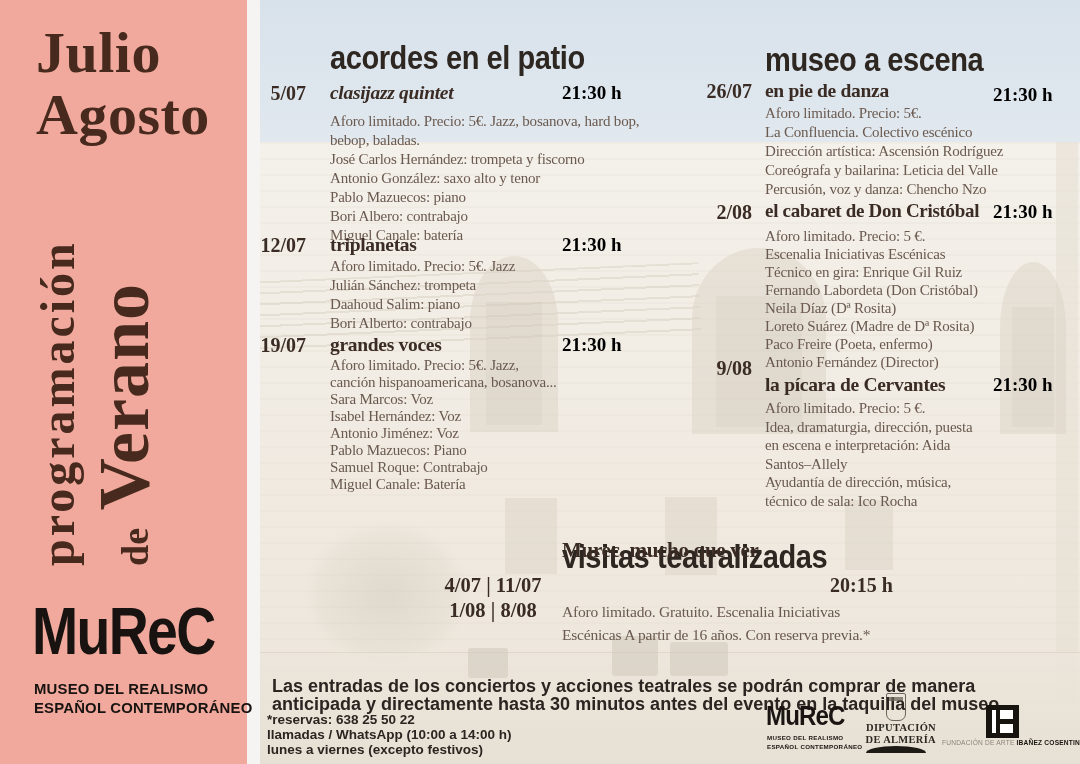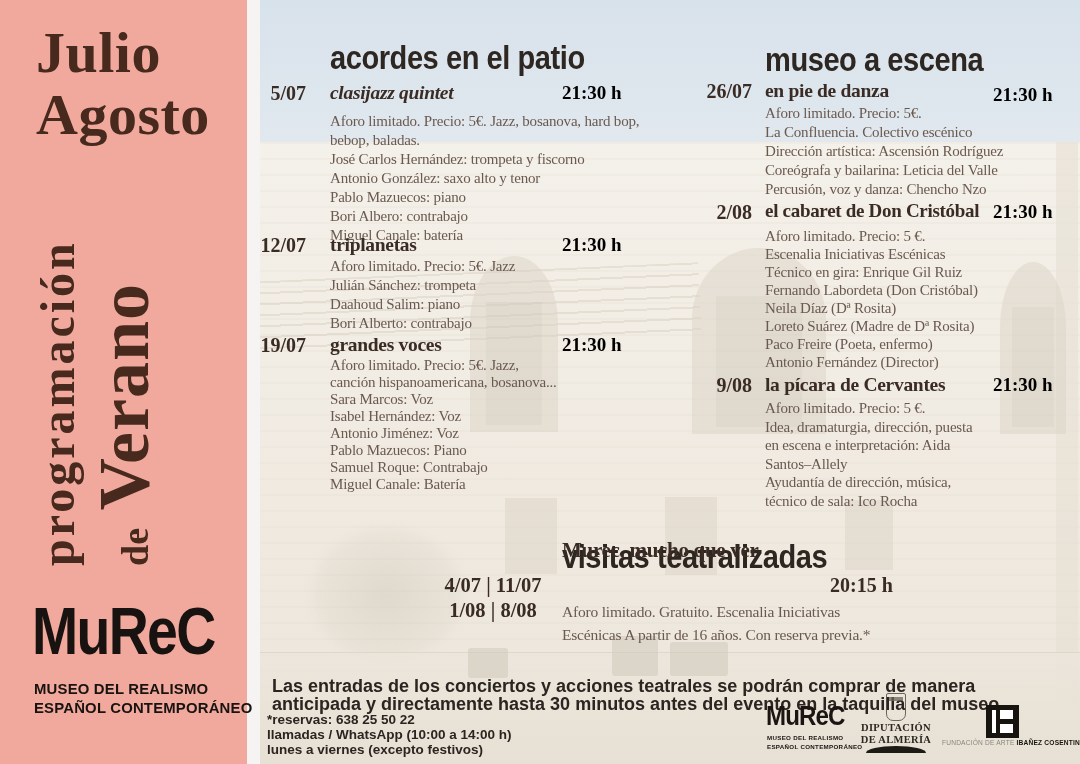"9/08" span.edate { top: 374px -> 357px }
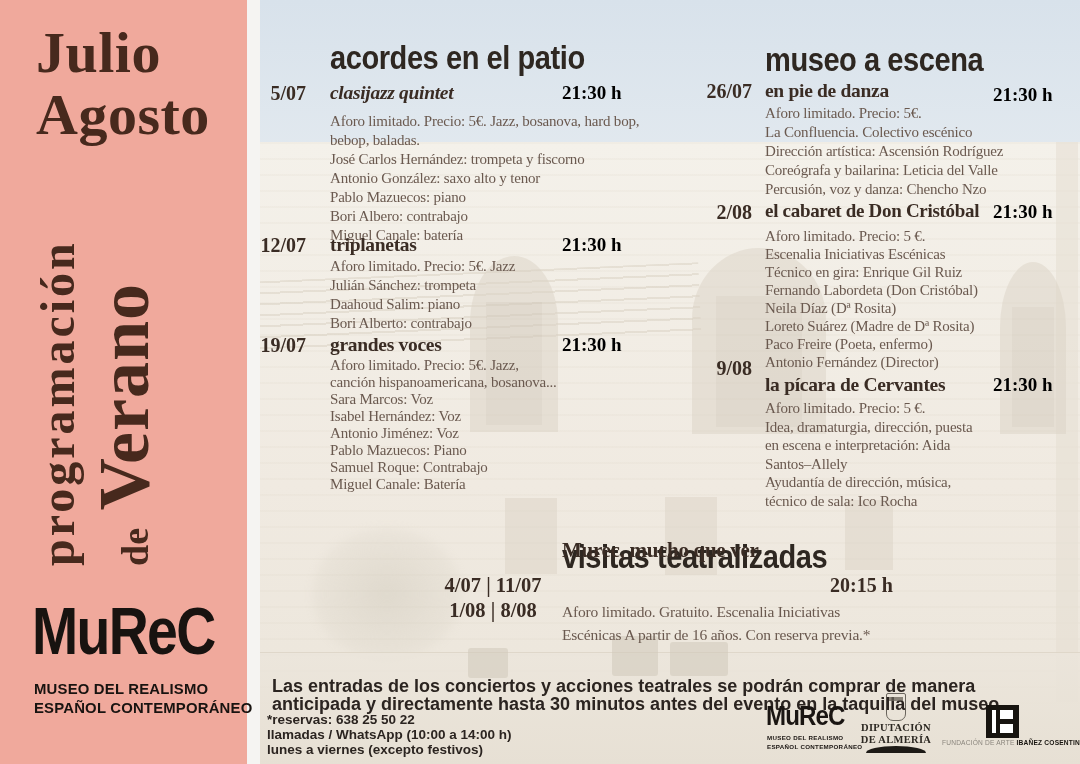"DIPUTACIÓN" .dip-text { text-align: center -> right }
